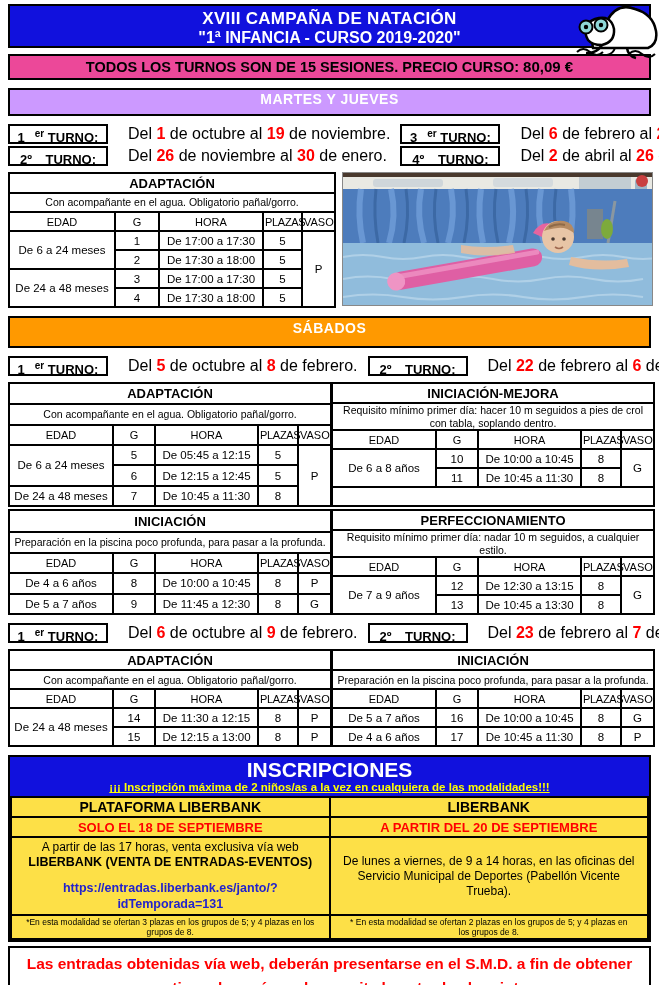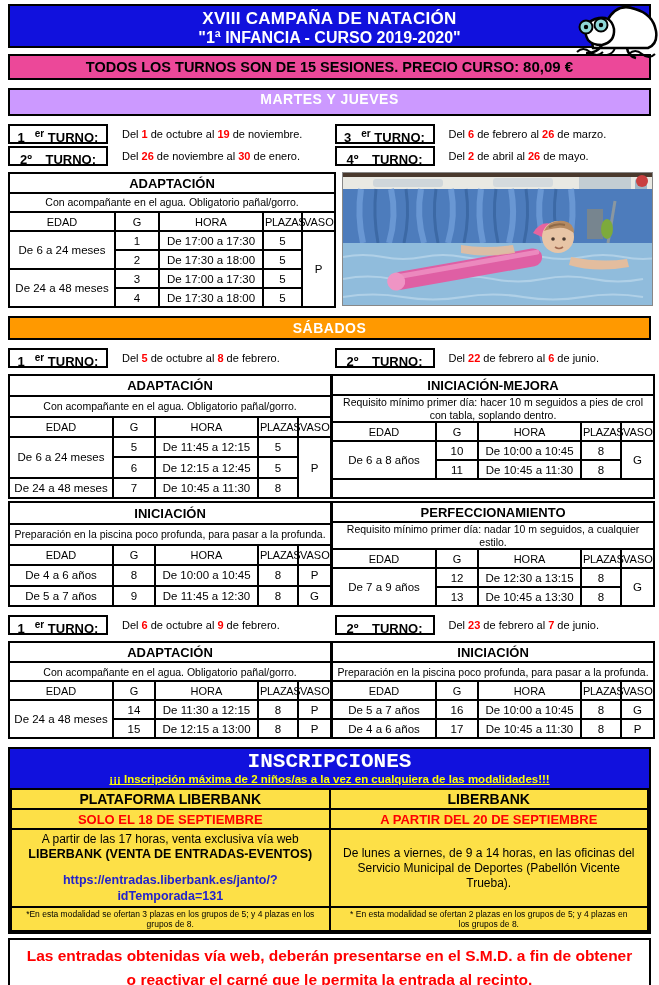"Del 1 de octubre al" .turno-date { font-size: 11px -> 16px; margin-left: 14px -> 20px }
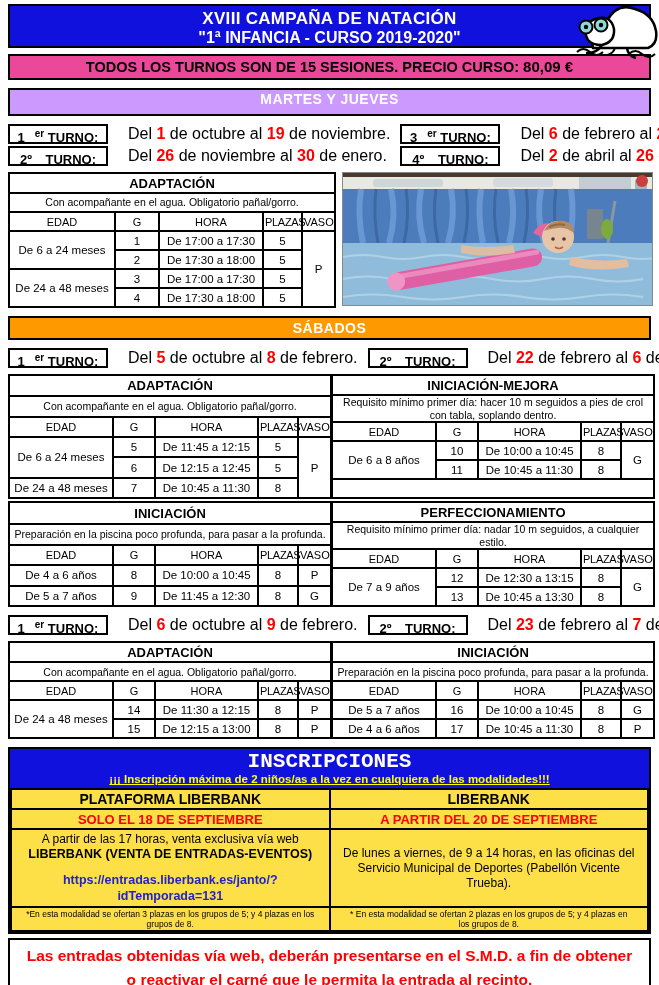"SÁBADOS" .orange { height: 24px -> 32px }
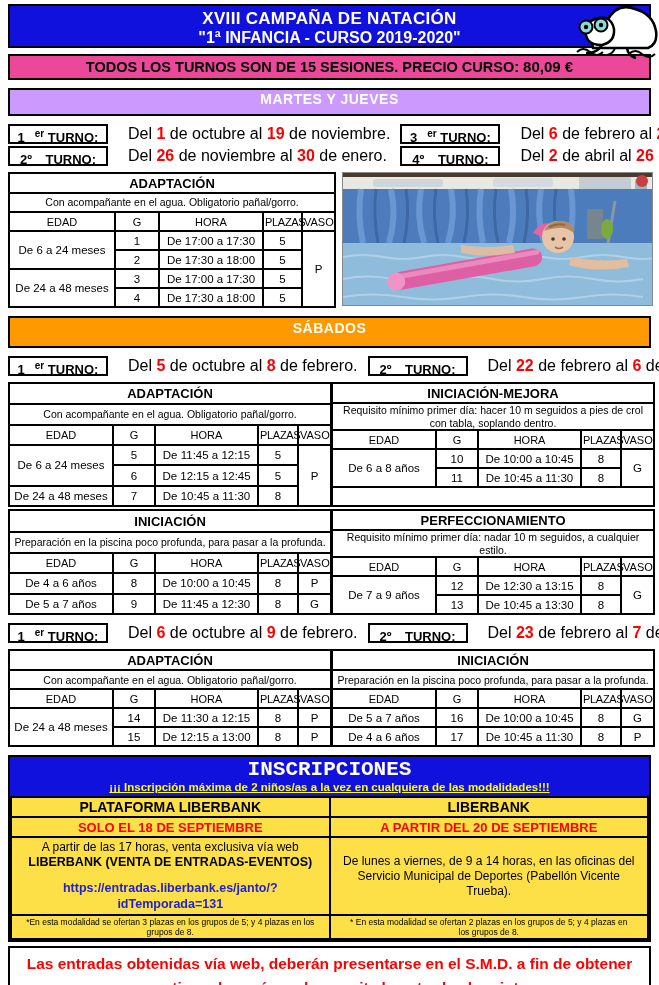"De 11:45 a 12:15" td { text: 11:45 -> 05:45 }
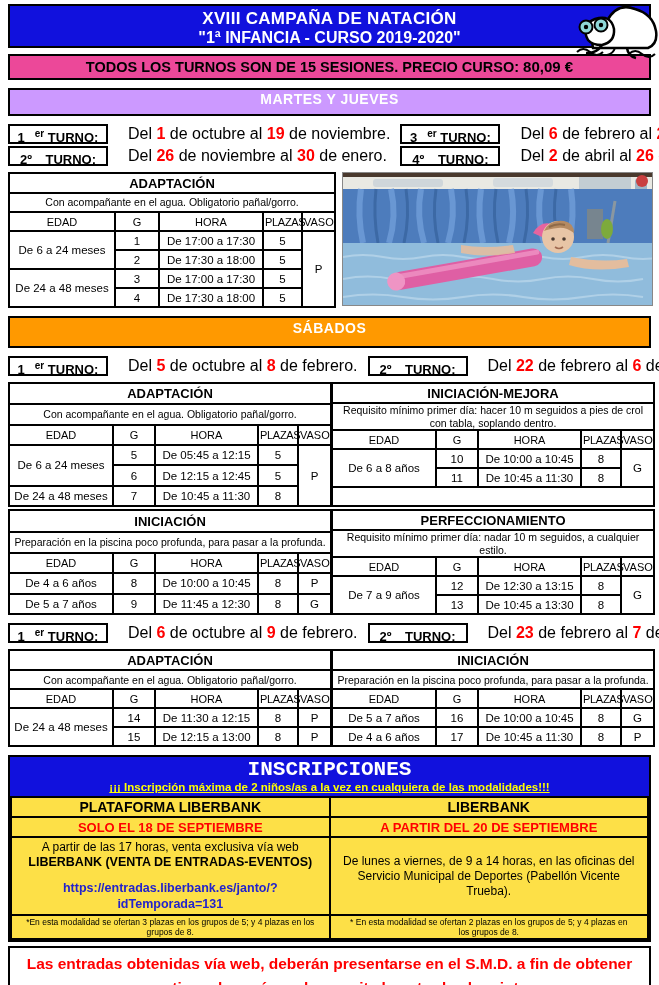"INSCRIPCIONES" .insc-title { font-family: Liberation Mono, monospace -> none }
